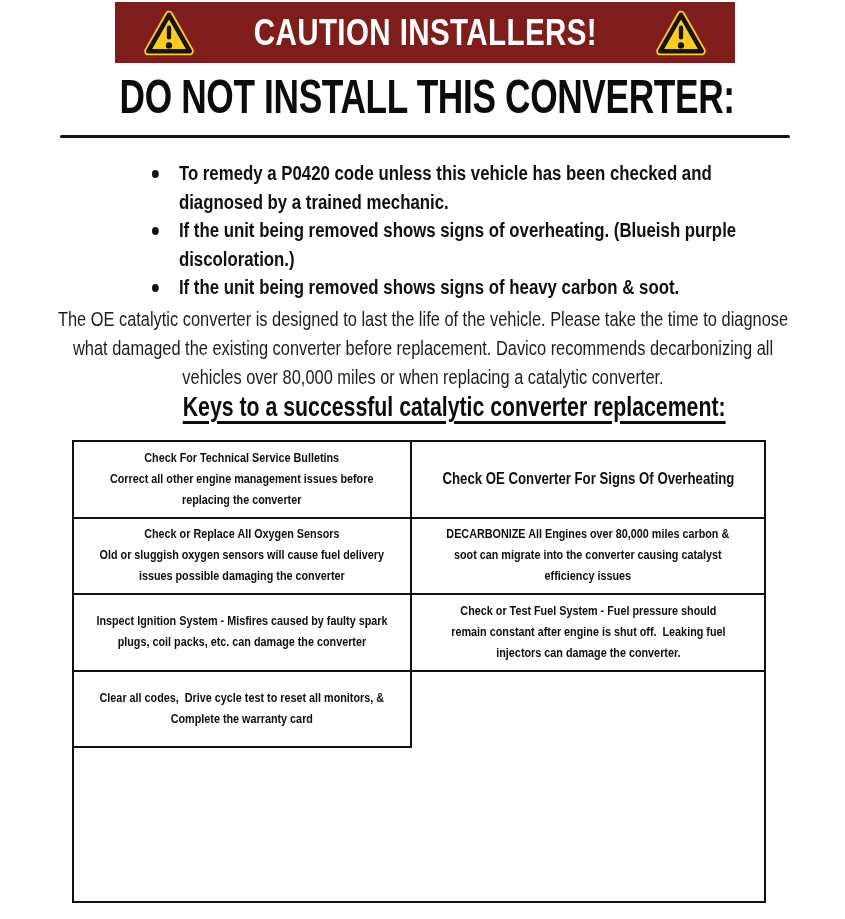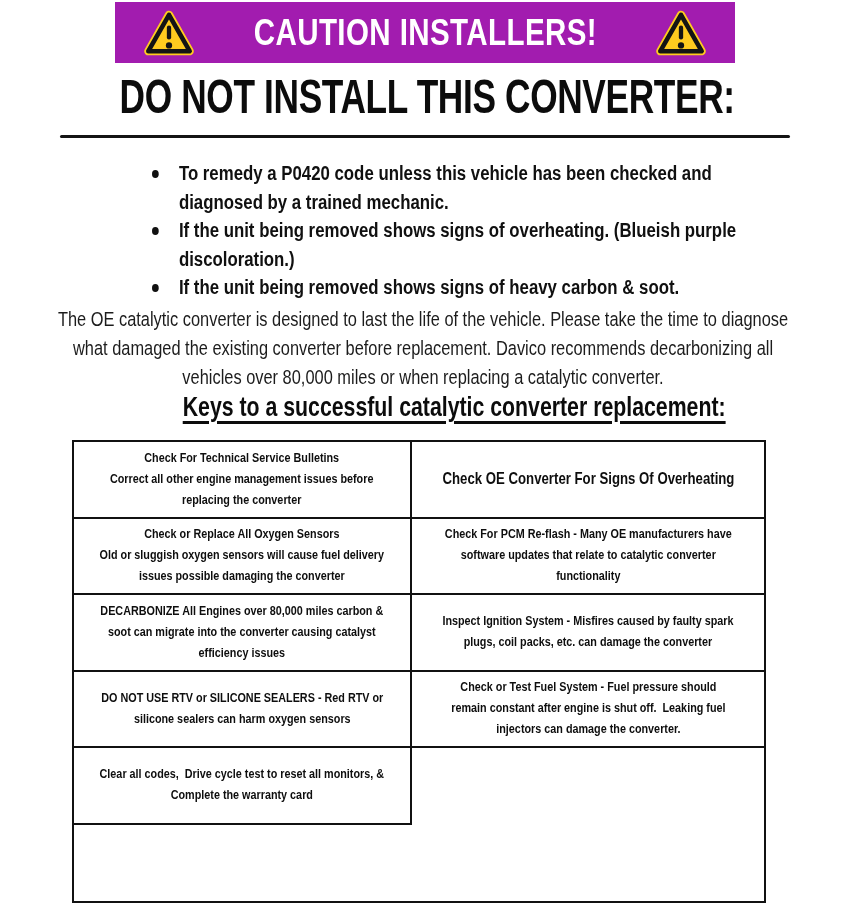"CAUTION INSTALLERS!" .banner { background: #a21caf -> #7f1d1d }
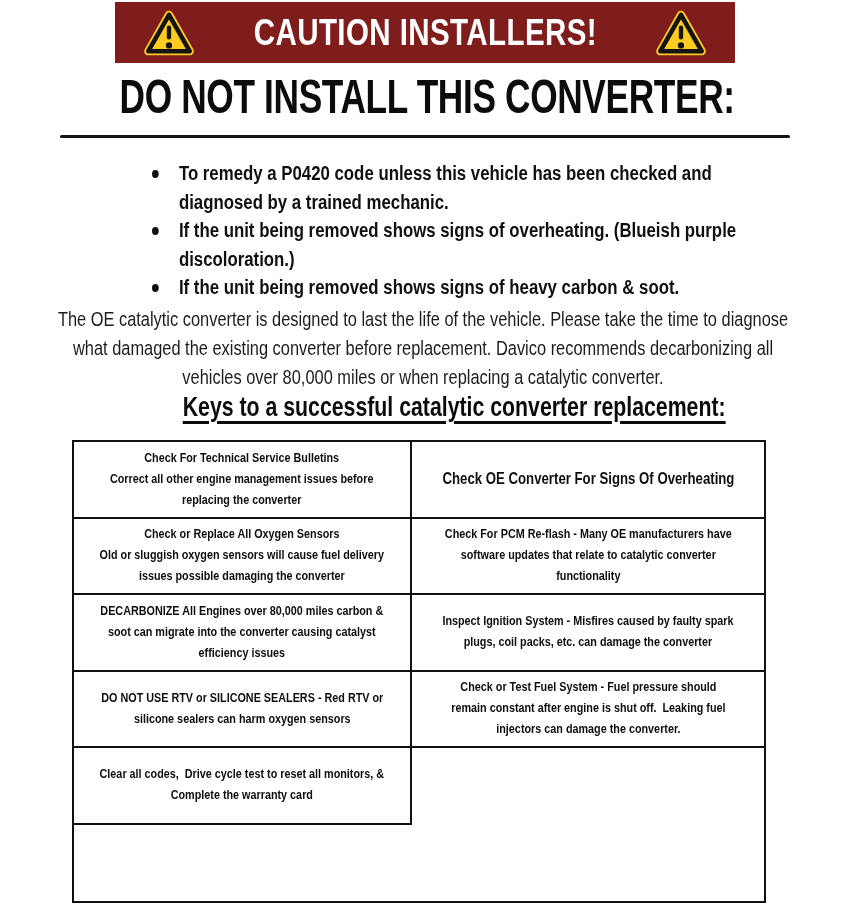"Check For PCM Re-flash -" div.cell { html: <div> <span>Check For PCM Re-flash - Many OE manufacturers have software updates that relate to catalytic converter functionality</span> </div> -> none }
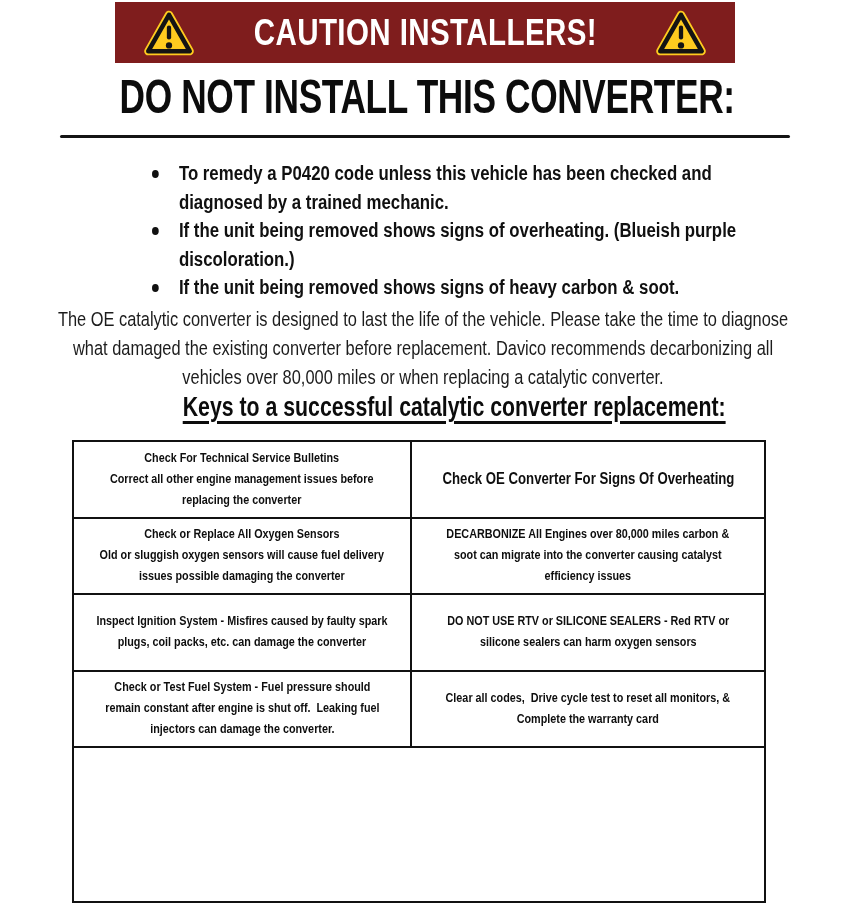"DO NOT USE RTV or" div.cell { html: <div> <span>DO NOT USE RTV or SILICONE SEALERS - Red RTV or silicone sealers can harm oxygen sensors</span> </div> -> none }
